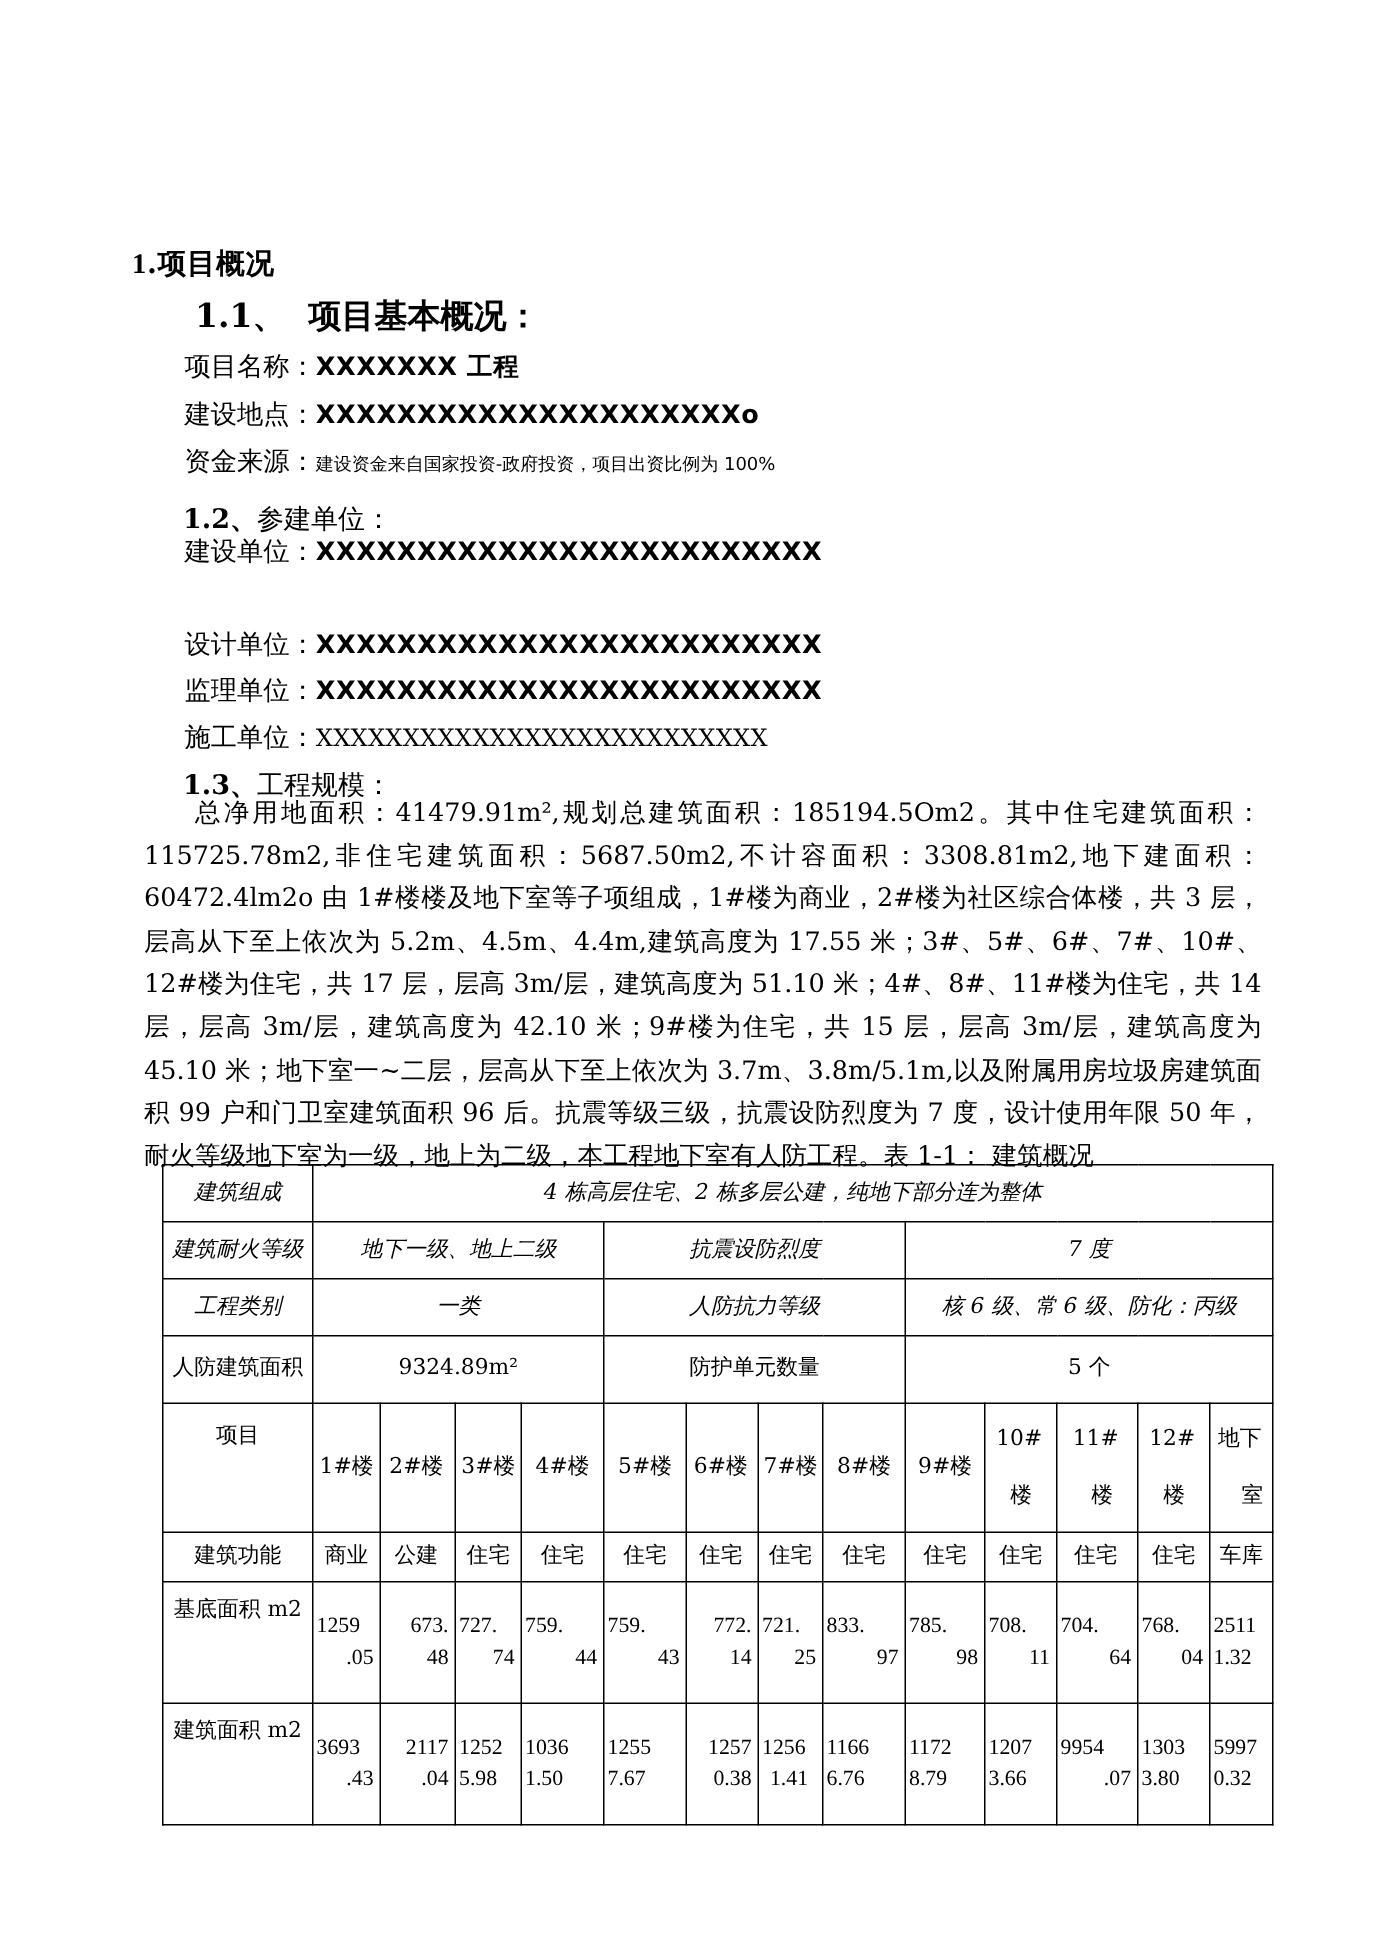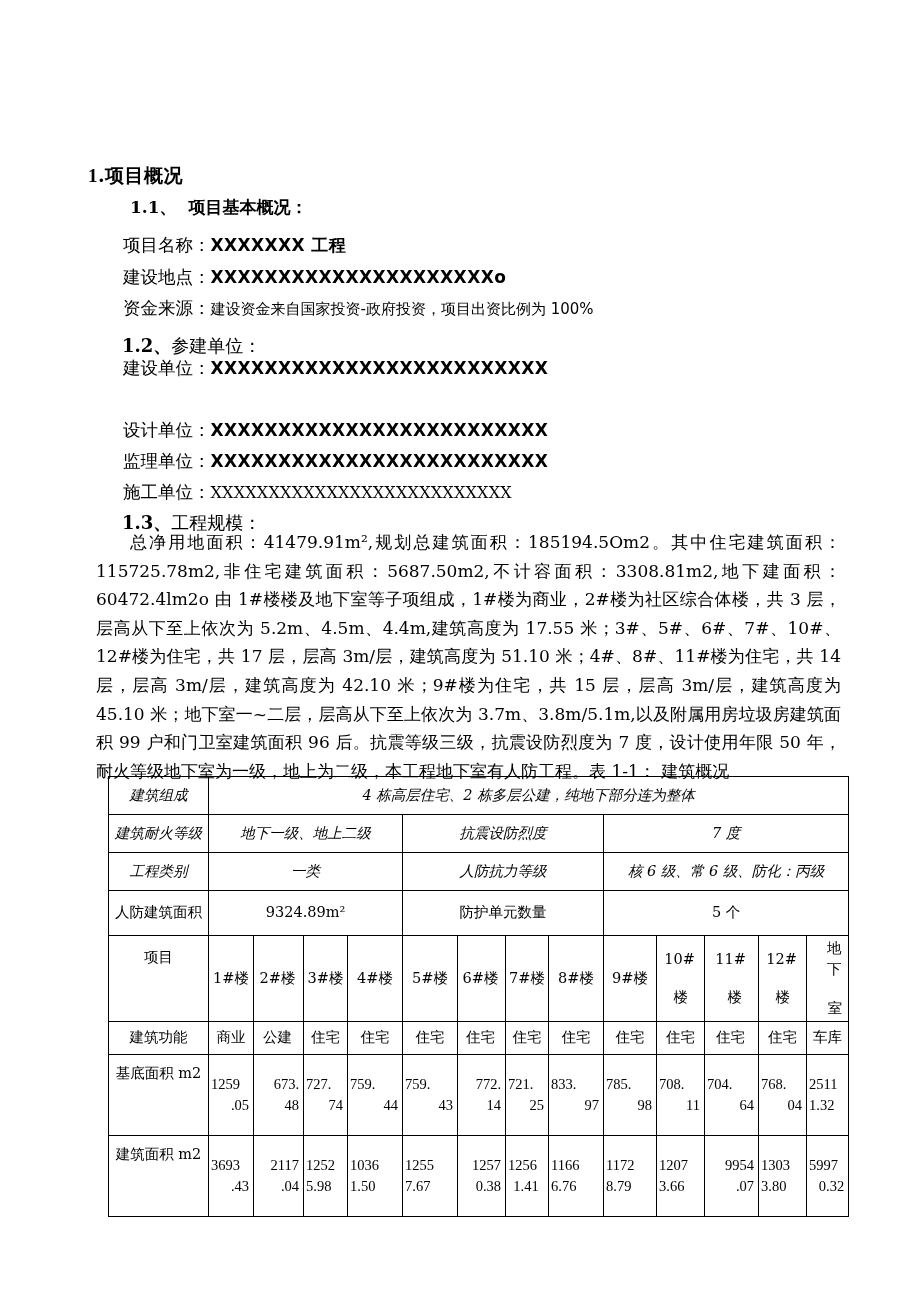"1.1、 项目基本概况：" .h2 { font-size: 17px -> 22px }
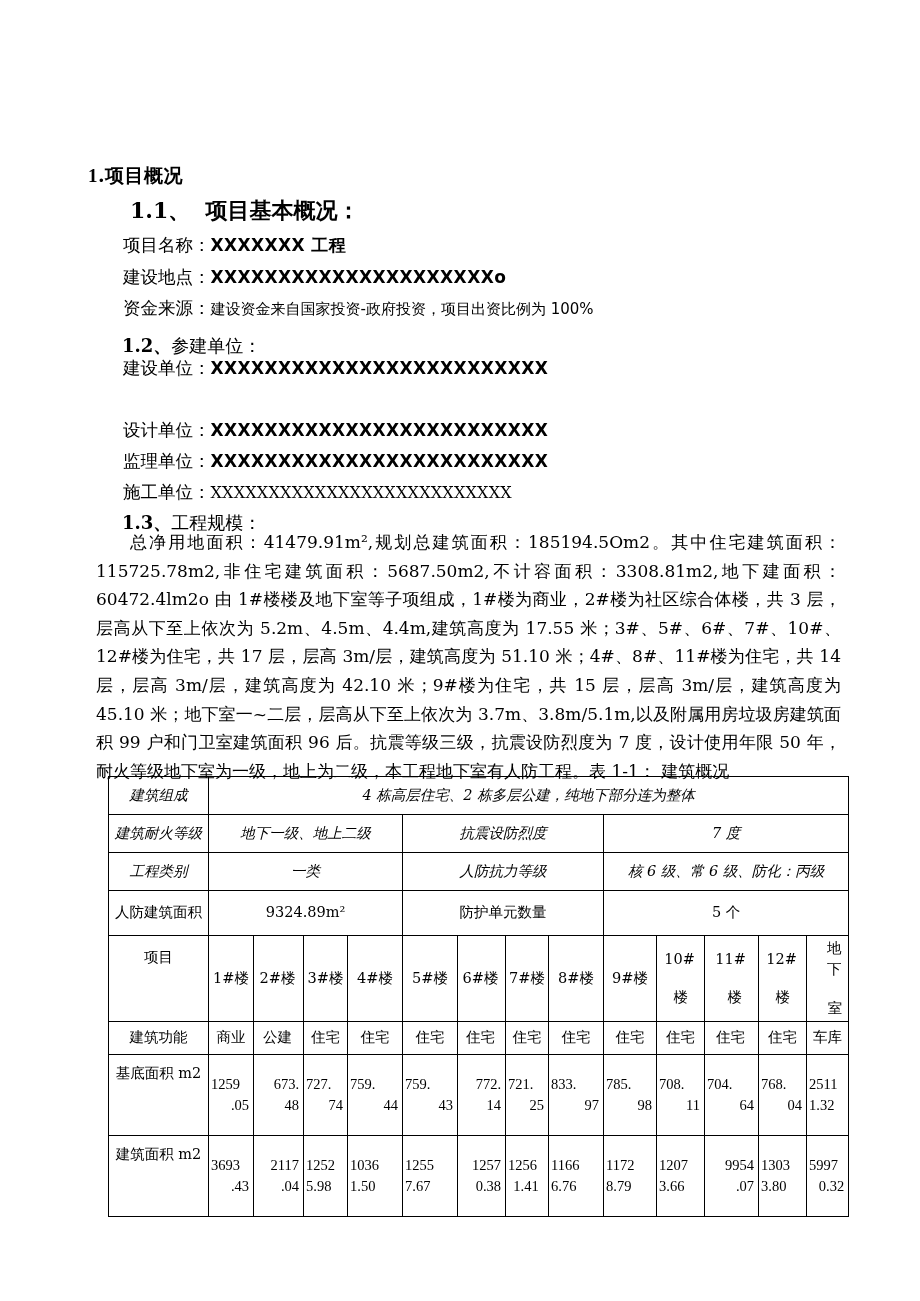"建设资金来自国家投资-政府投资，项目出资比例为 100%" .sans { font-size: 15px -> 12px }
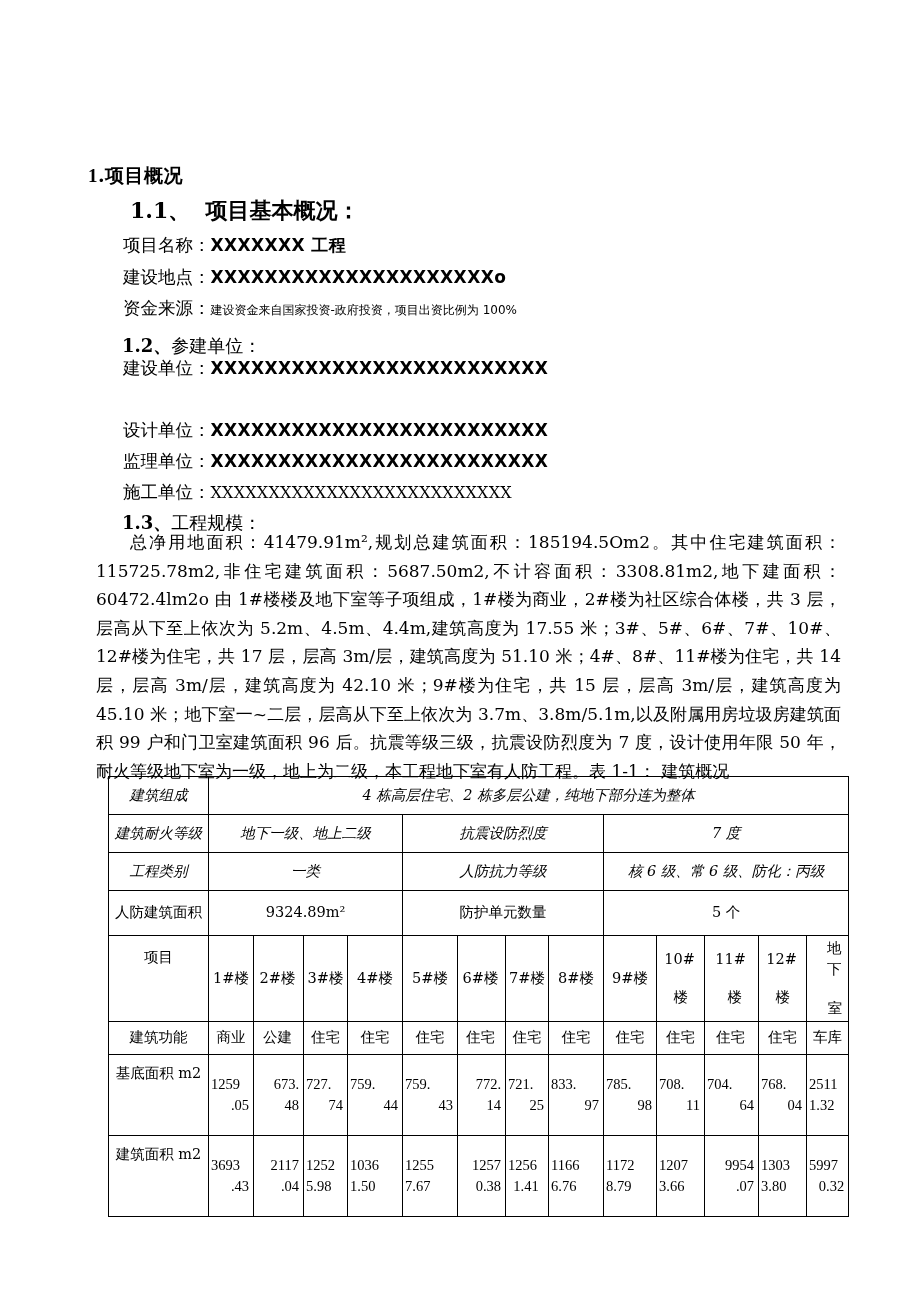"地下" td.hdrcell { padding-left: 20px -> 5px }
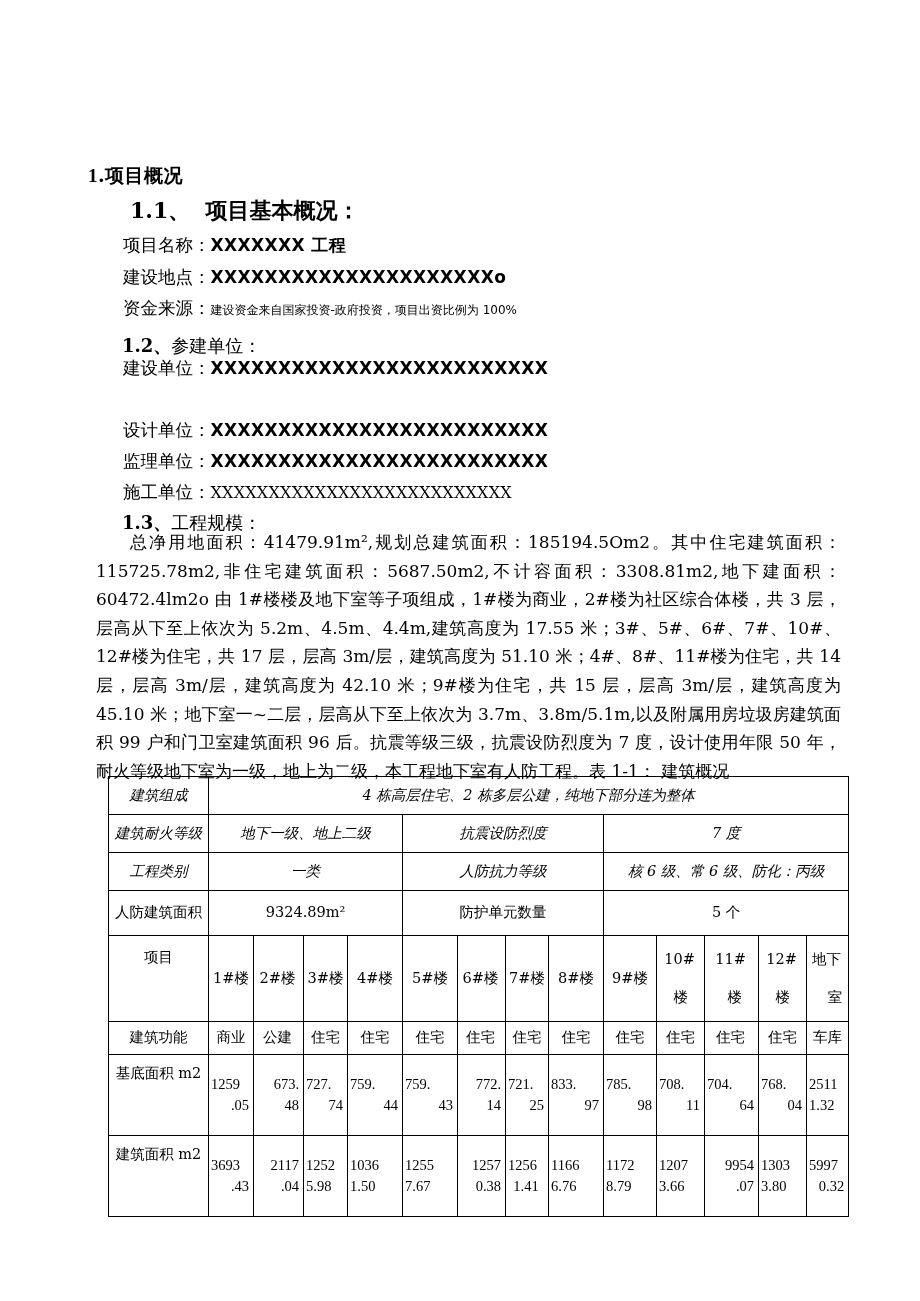"9954" span.a { text-align: right -> left }
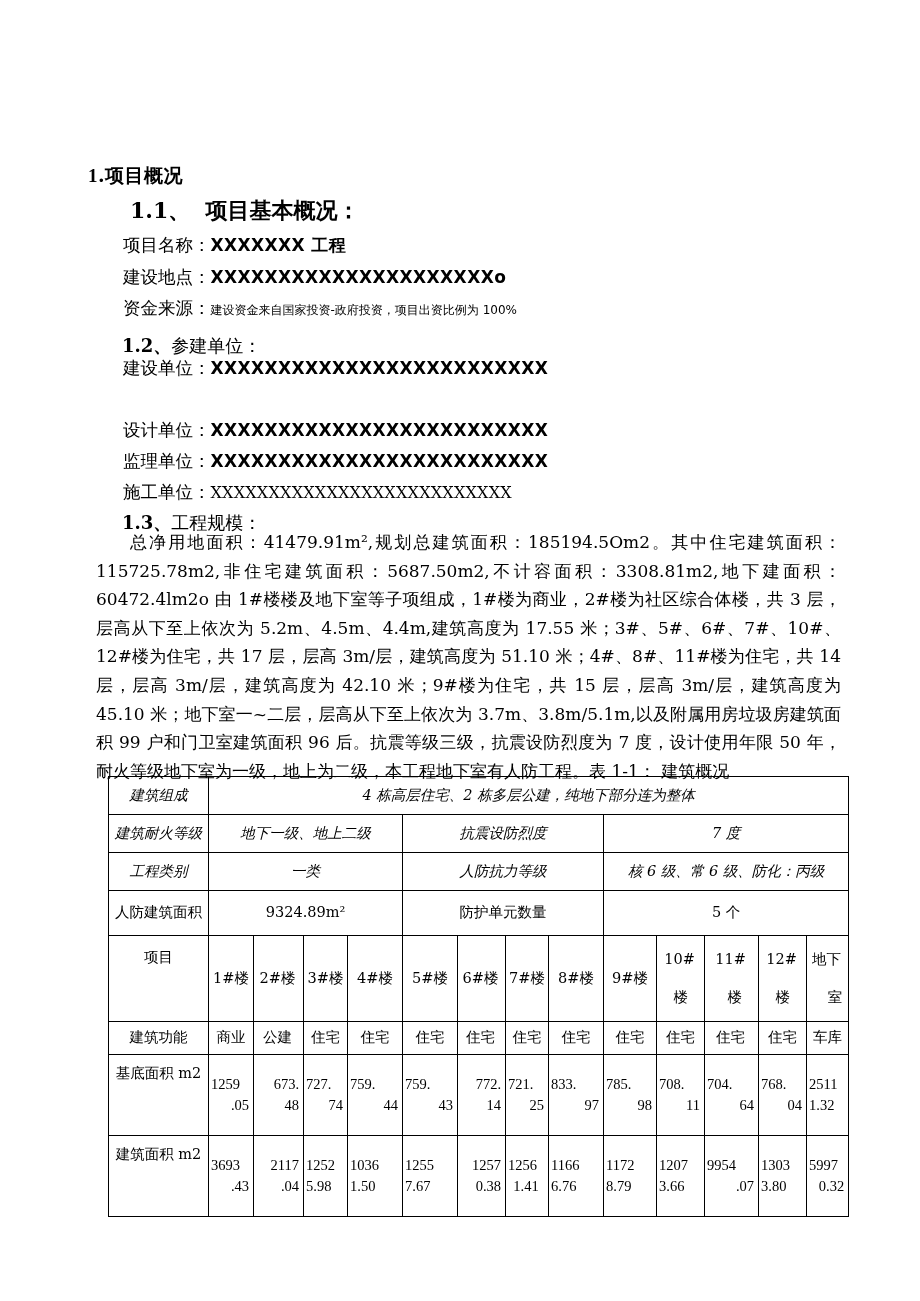"0.32" span.b { text-align: right -> left }
